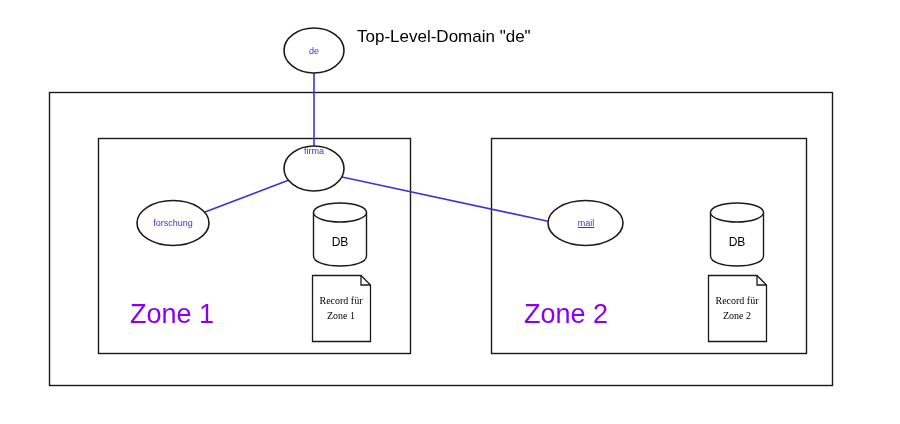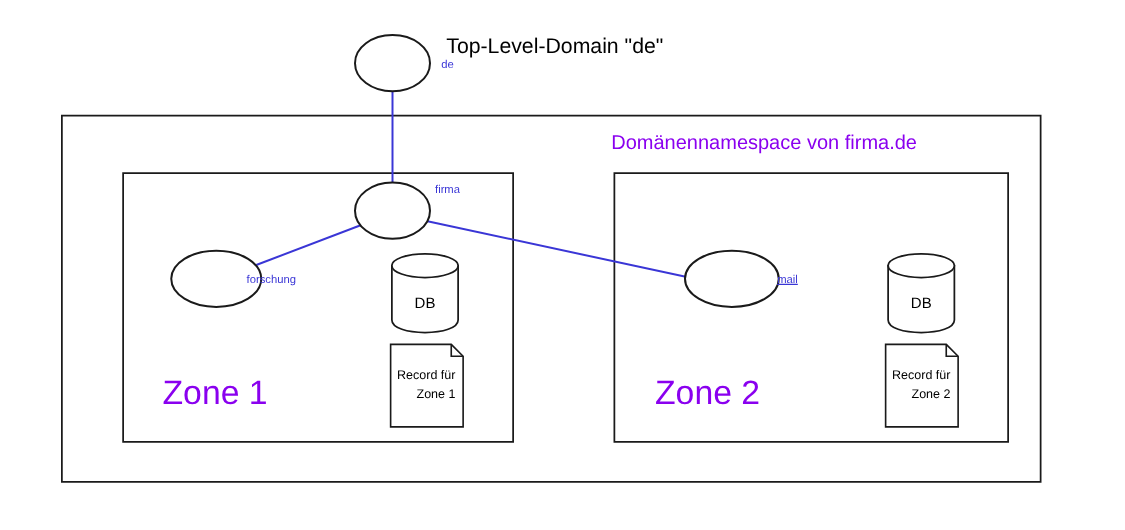"de" .node-label { margin-left: 44px -> none }
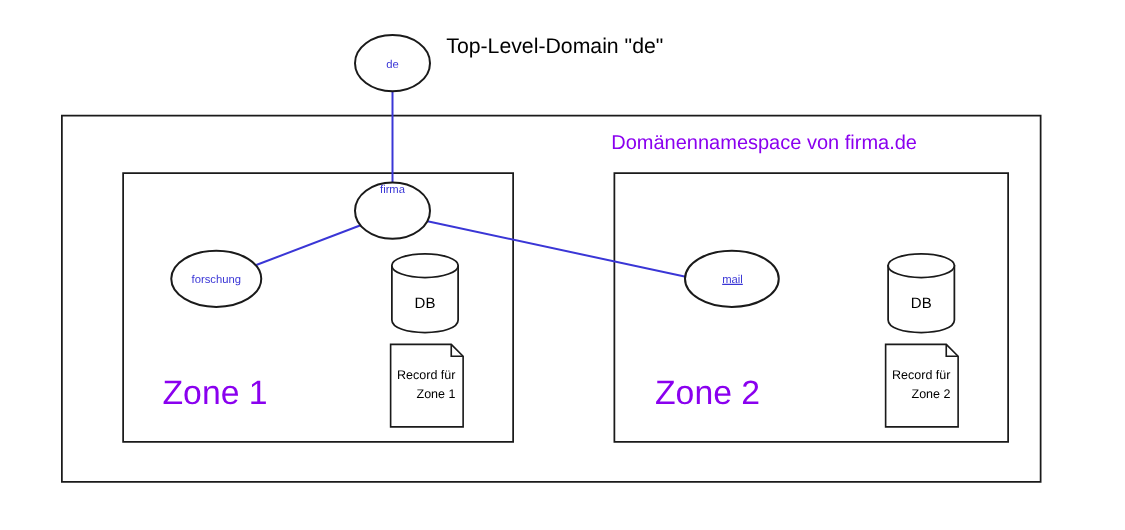"Domänennamespace von firma.de" div.abs { html: <div>Domänennamespace von firma.de</div> -> none }
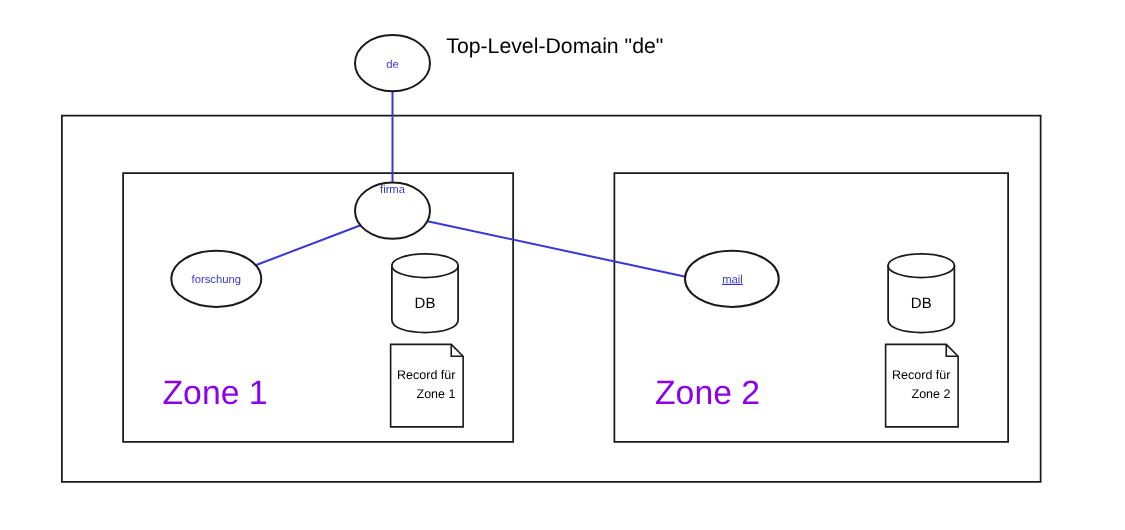"Record für" .doc-label { font-family: none -> Liberation Serif, serif; text-align: right -> center }
